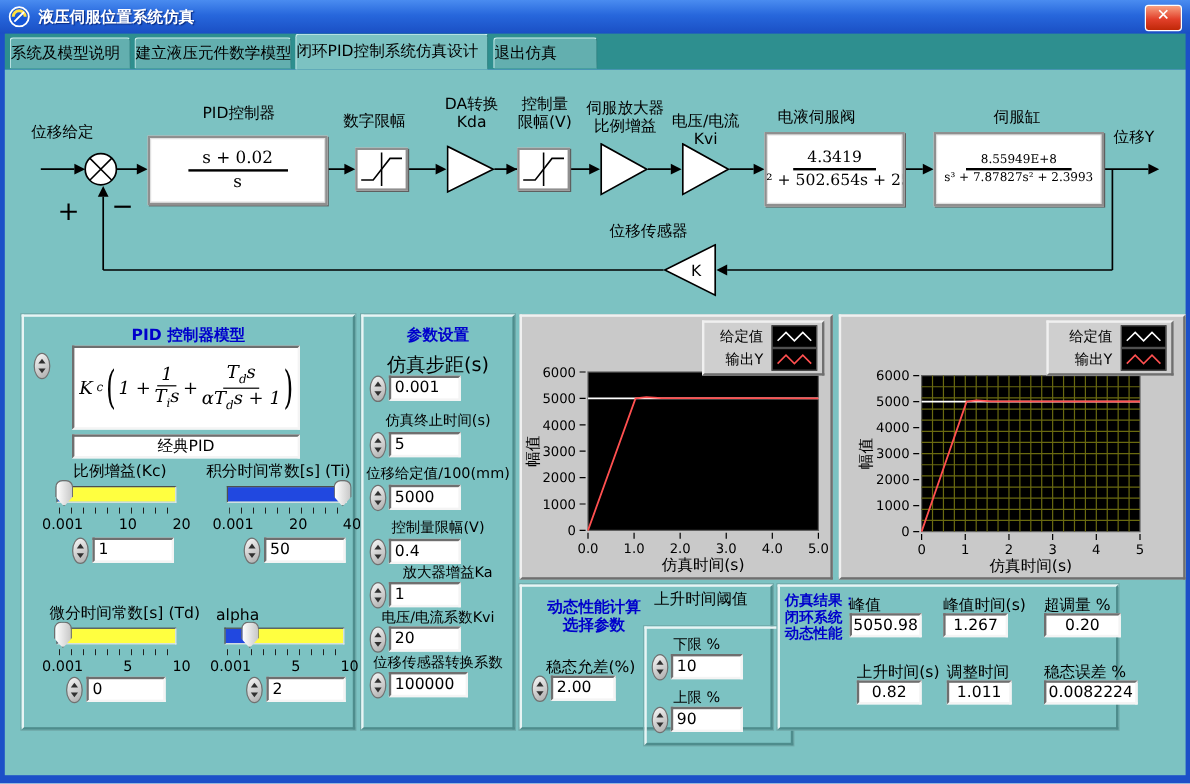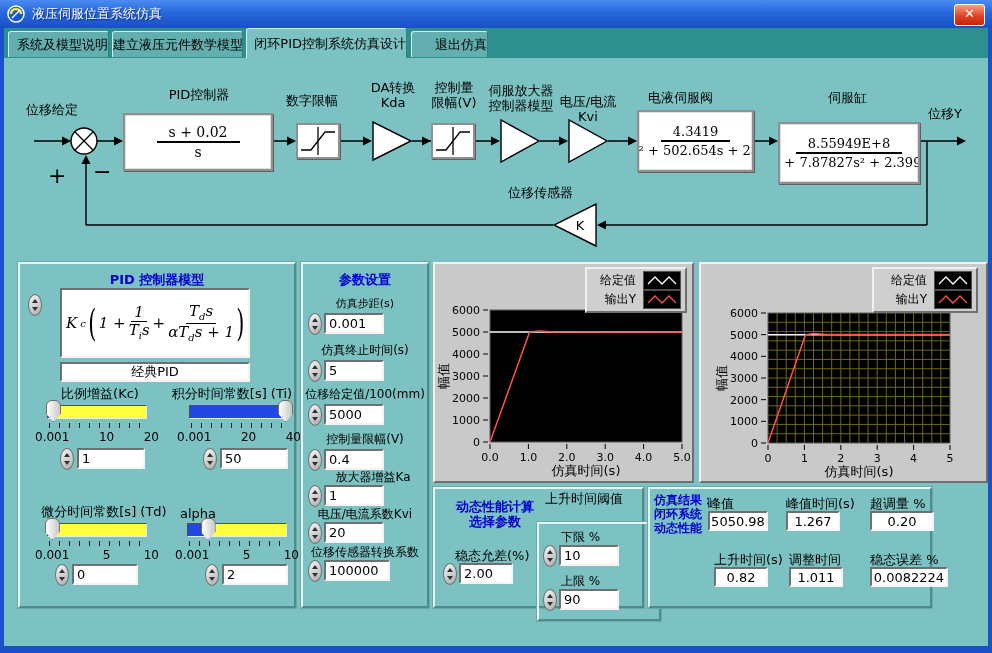"液压伺服位置系统仿真" .apptitle { font-weight: normal -> bold }
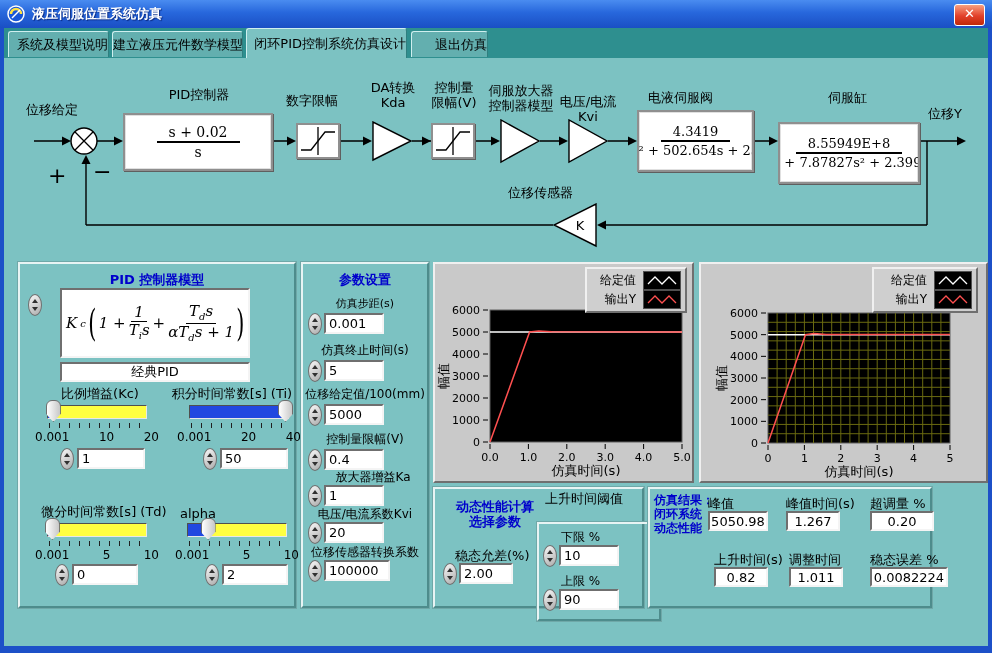"系统及模型说明" .tab { text-align: right -> left }
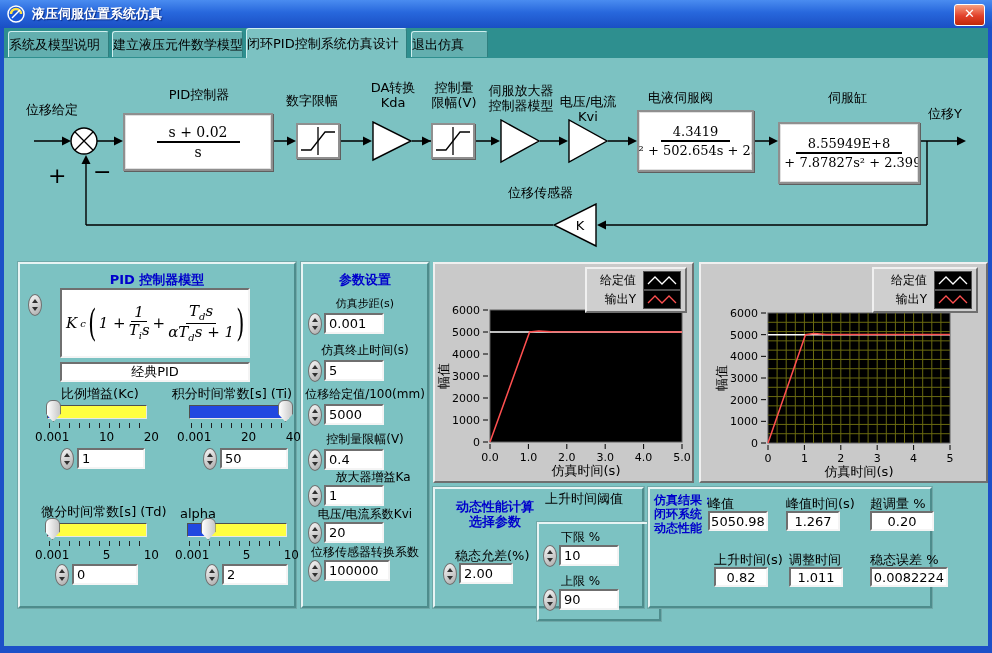"退出仿真" div.tab { width: 77px -> 87px }
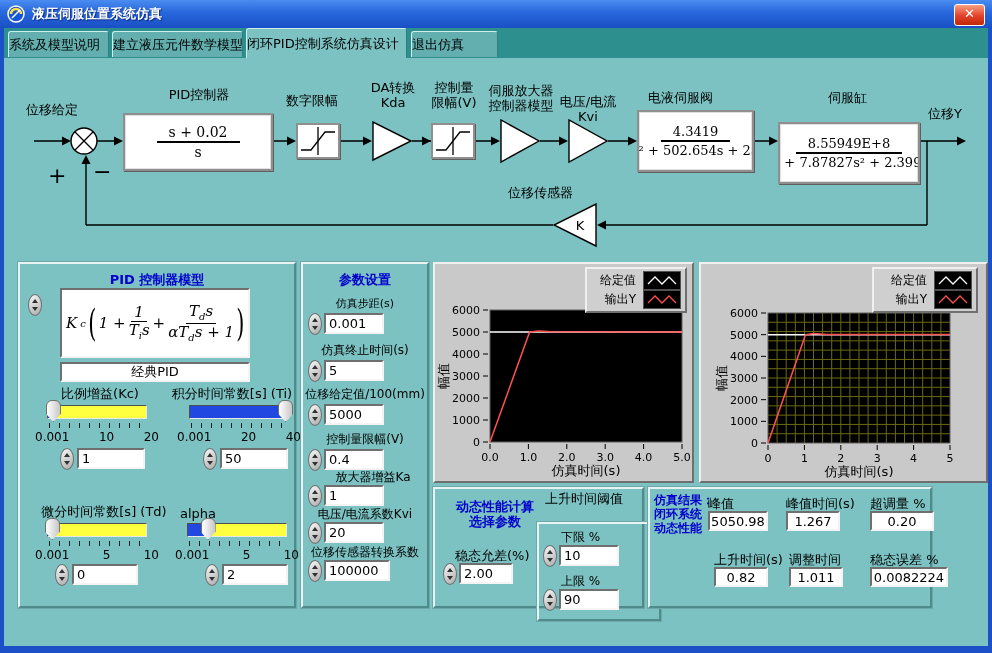"控制器模型" div { text: 控制器模型 -> 比例增益 }
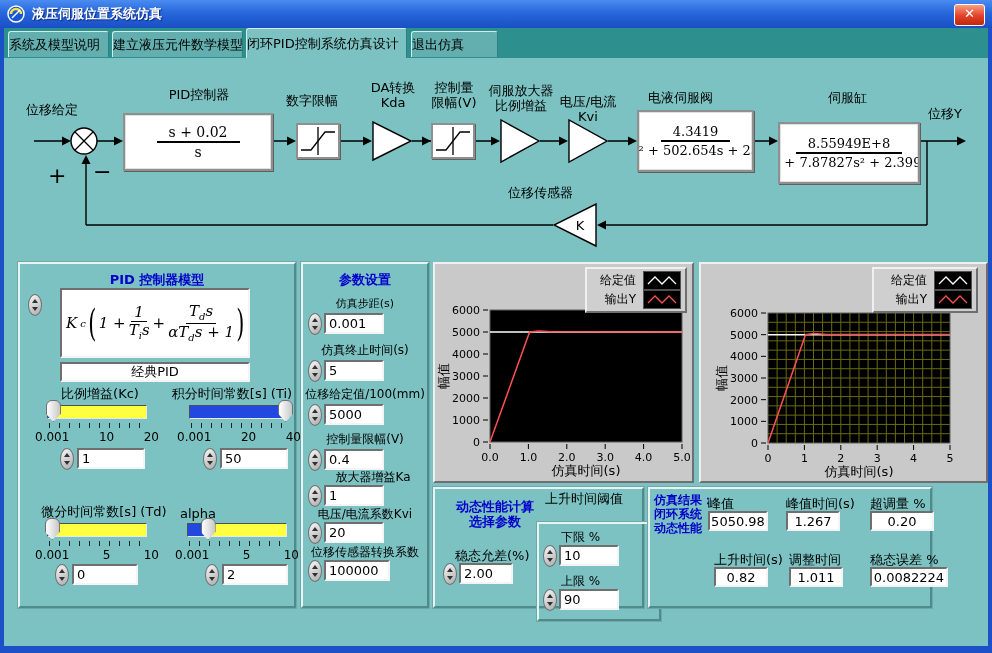"8.55949E+8" div.tf { font-size: 13px -> 10px; top: 122px -> 110px }
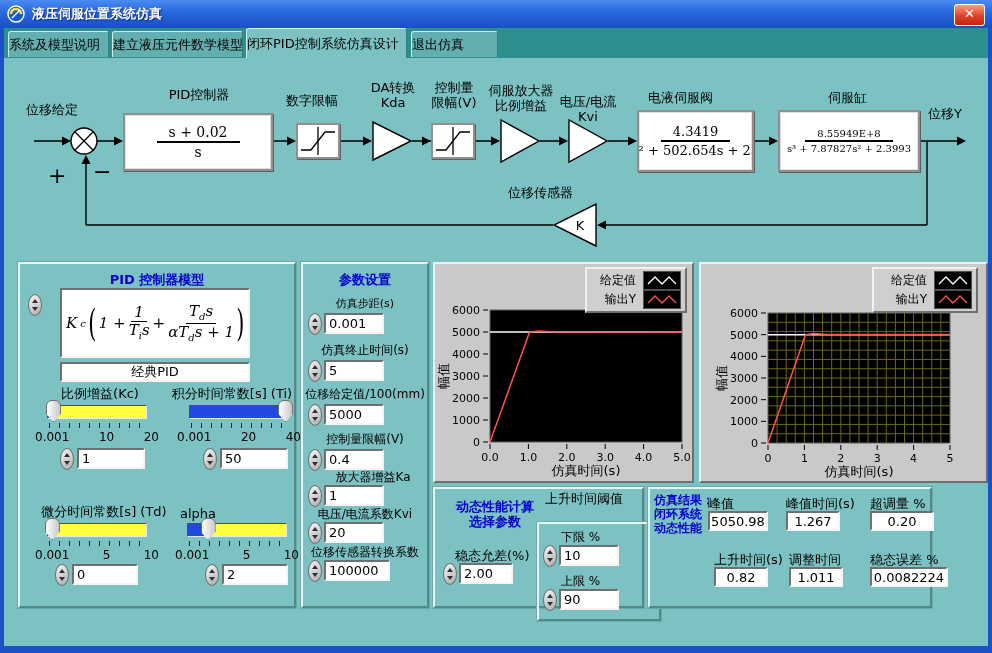"仿真步距(s)" div.lbl2 { font-size: 11px -> 16px }
